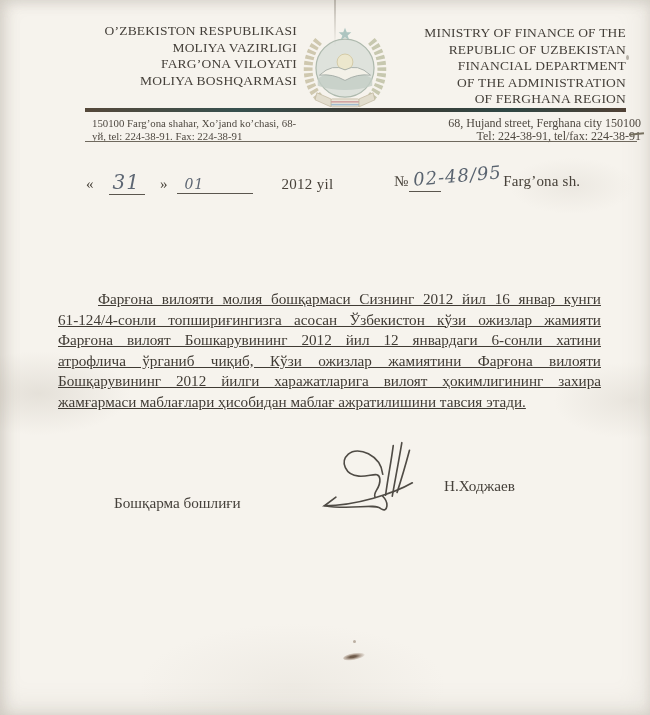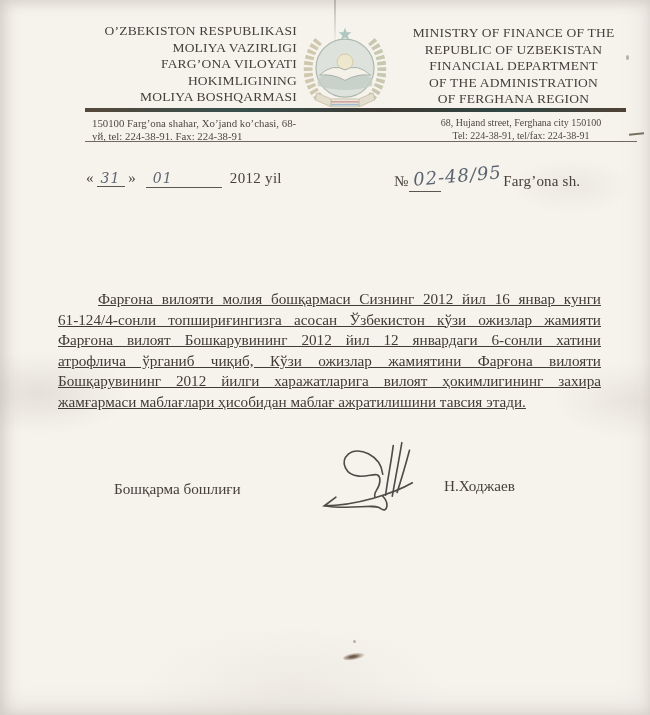"MINISTRY OF FINANCE OF THE" .hdr-right { text-align: center -> right }
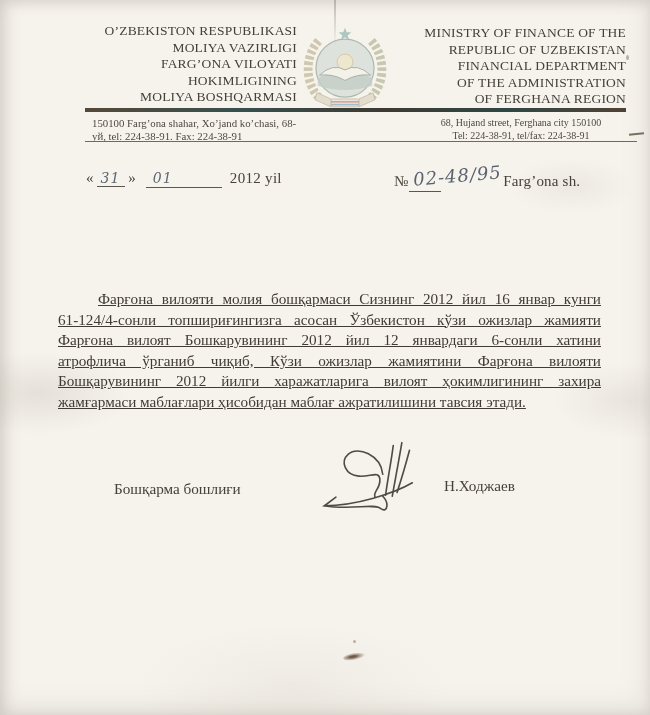"HOKIMLIGINING" div { html: <div>HOKIMLIGINING</div> -> none }
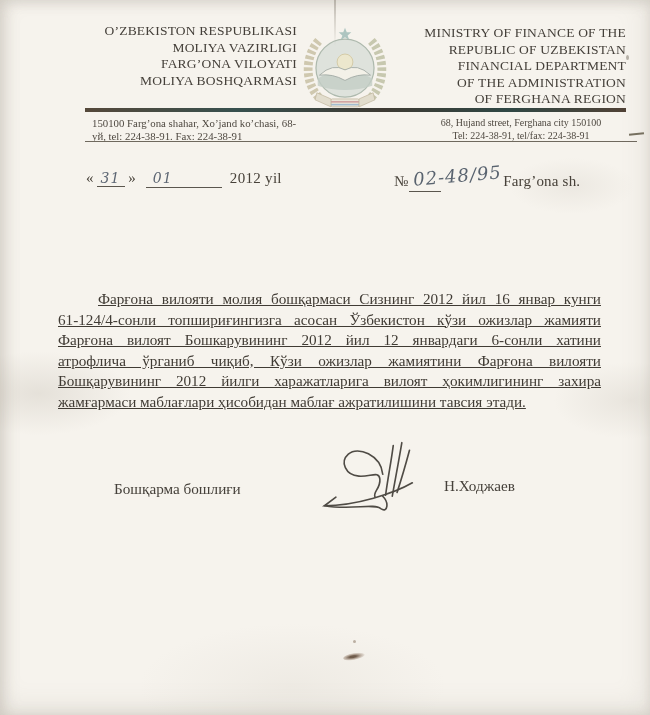"68, Hujand street, Ferghana city" .addr-right { font-size: 10px -> 12px; text-align: center -> right }
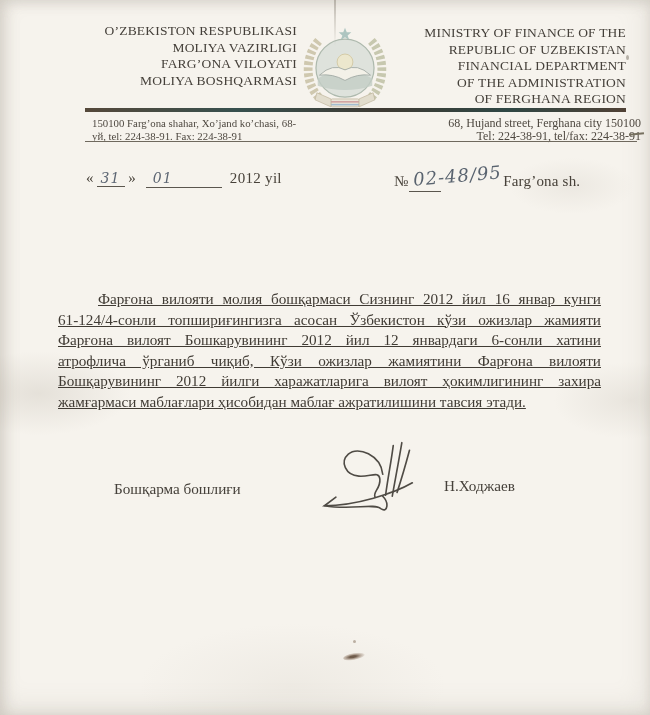"31" .day { font-size: 14px -> 20px; margin: 0 3px -> 0 15px }
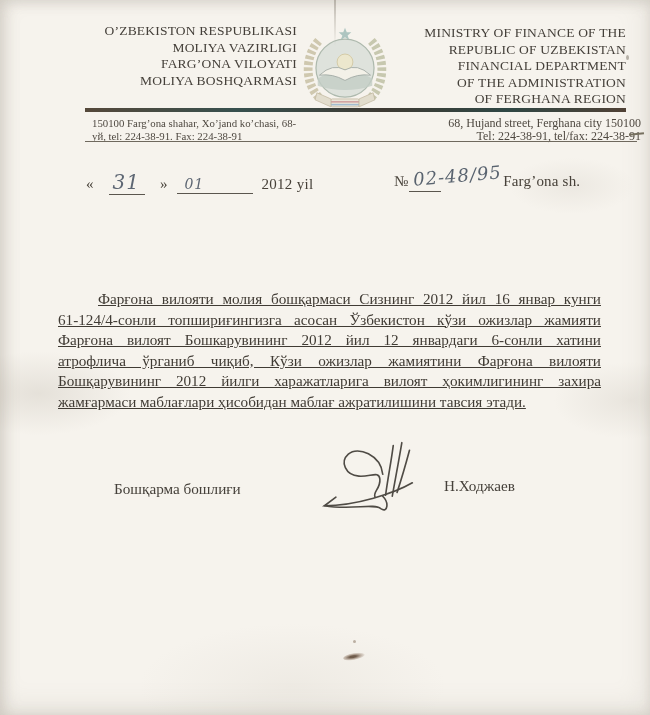"2012 yil" .yr { margin-left: none -> 20px }
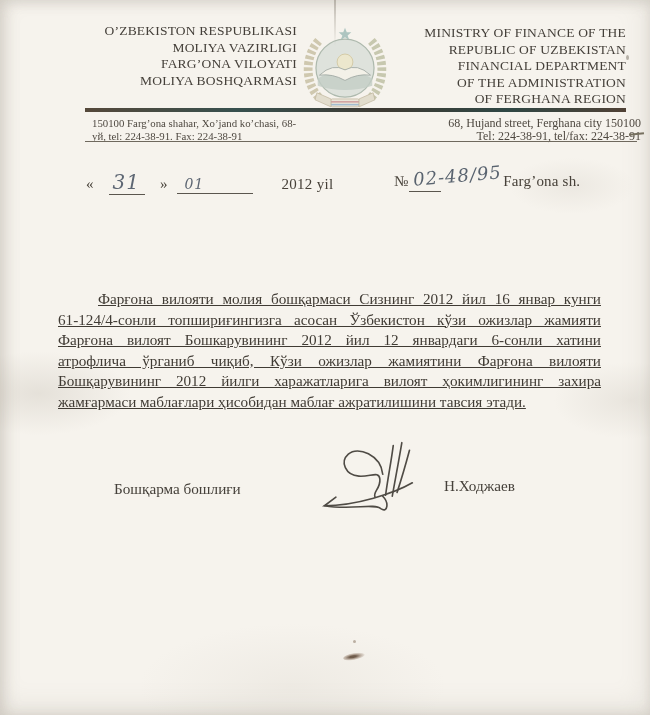"Бошқарма бошлиғи" .signoff-title { top: 480px -> 494px }
